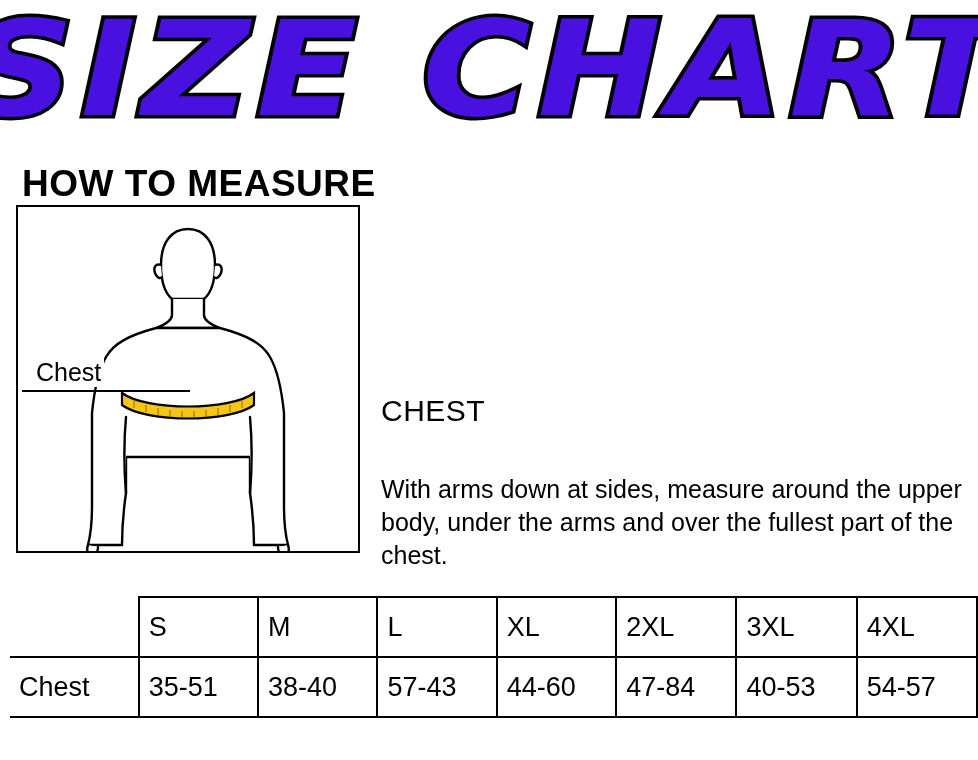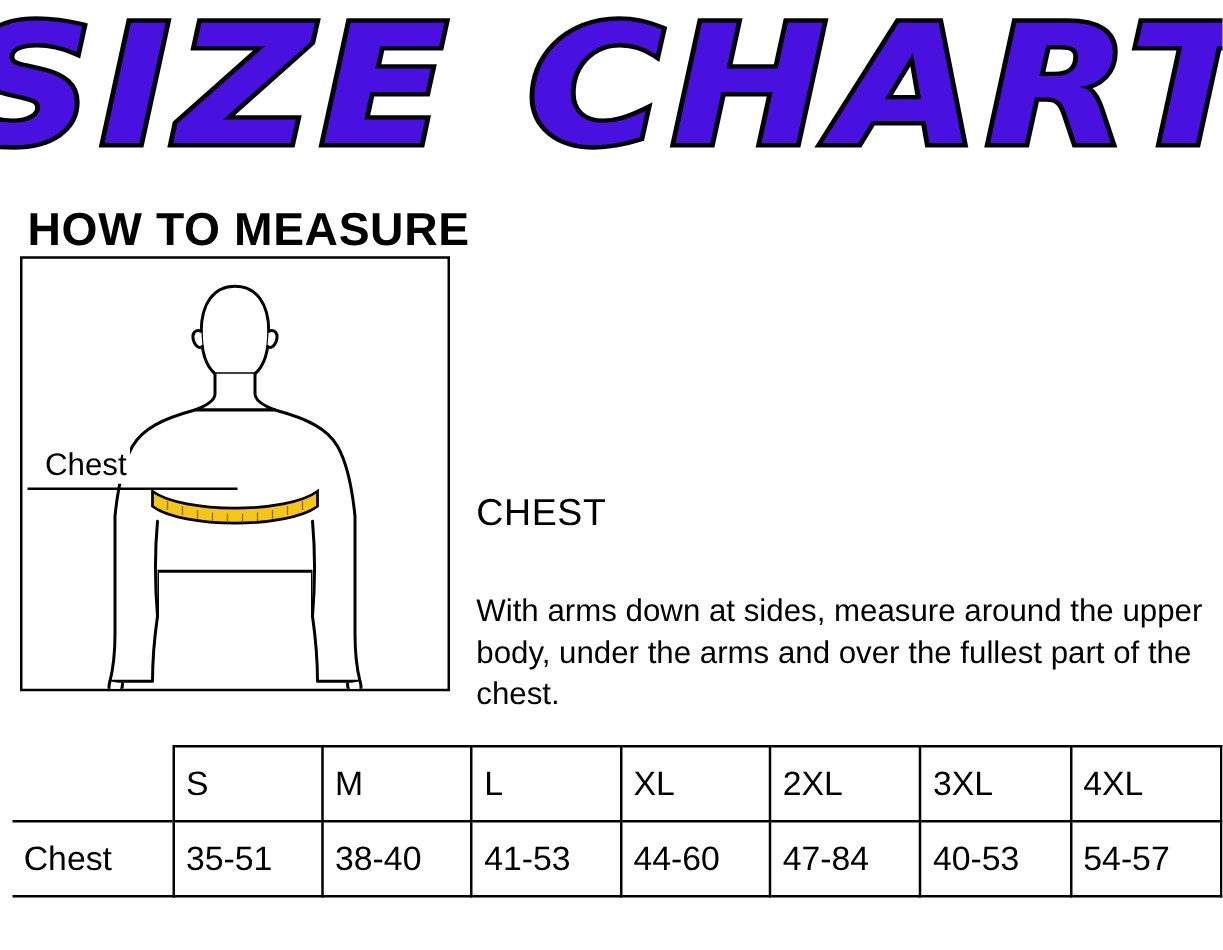"41-53" td.col { text: 41-53 -> 57-43 }
